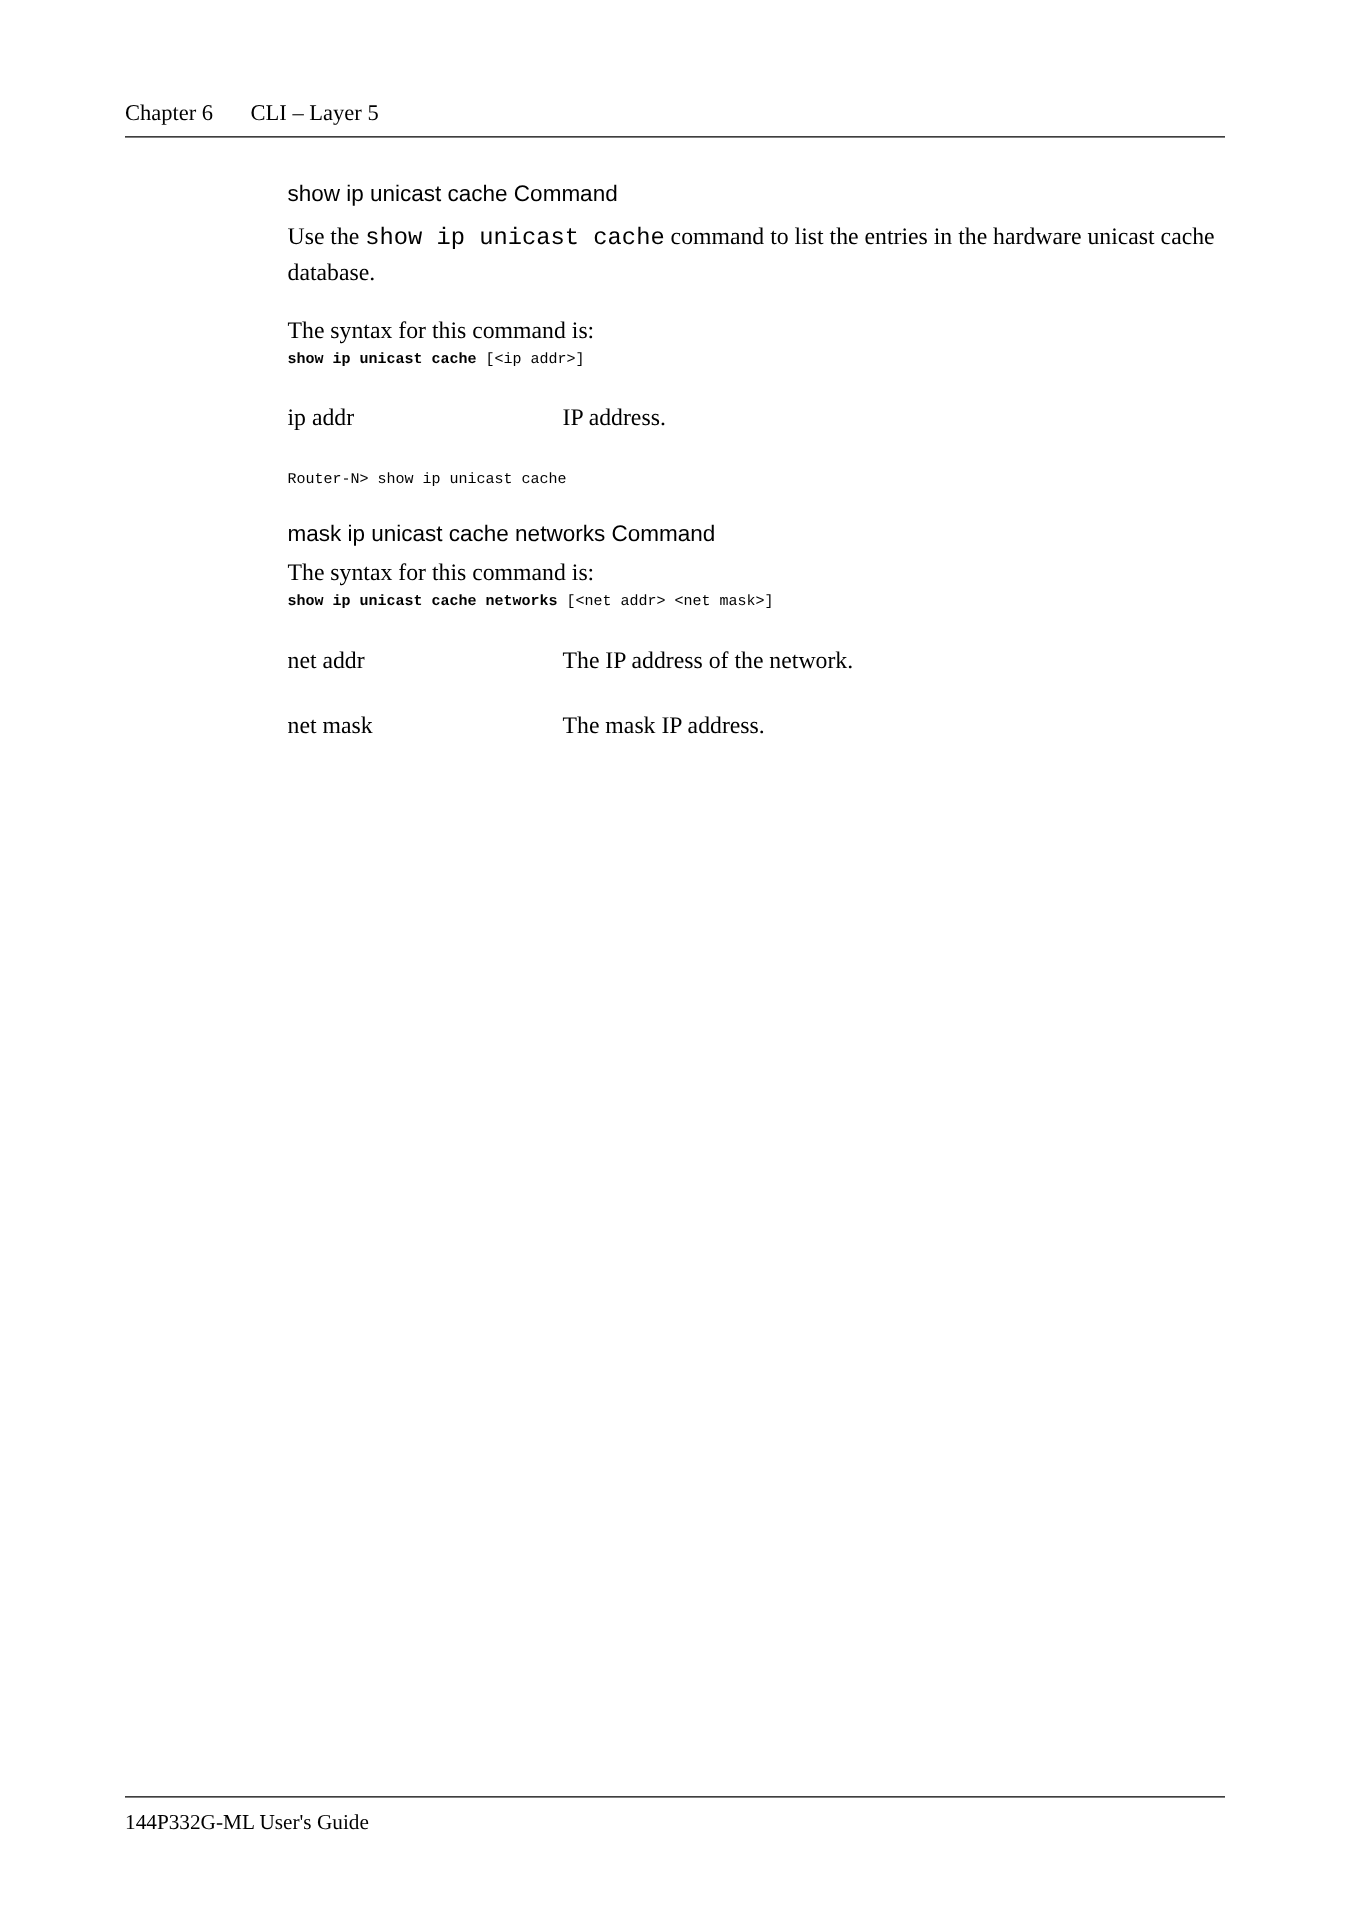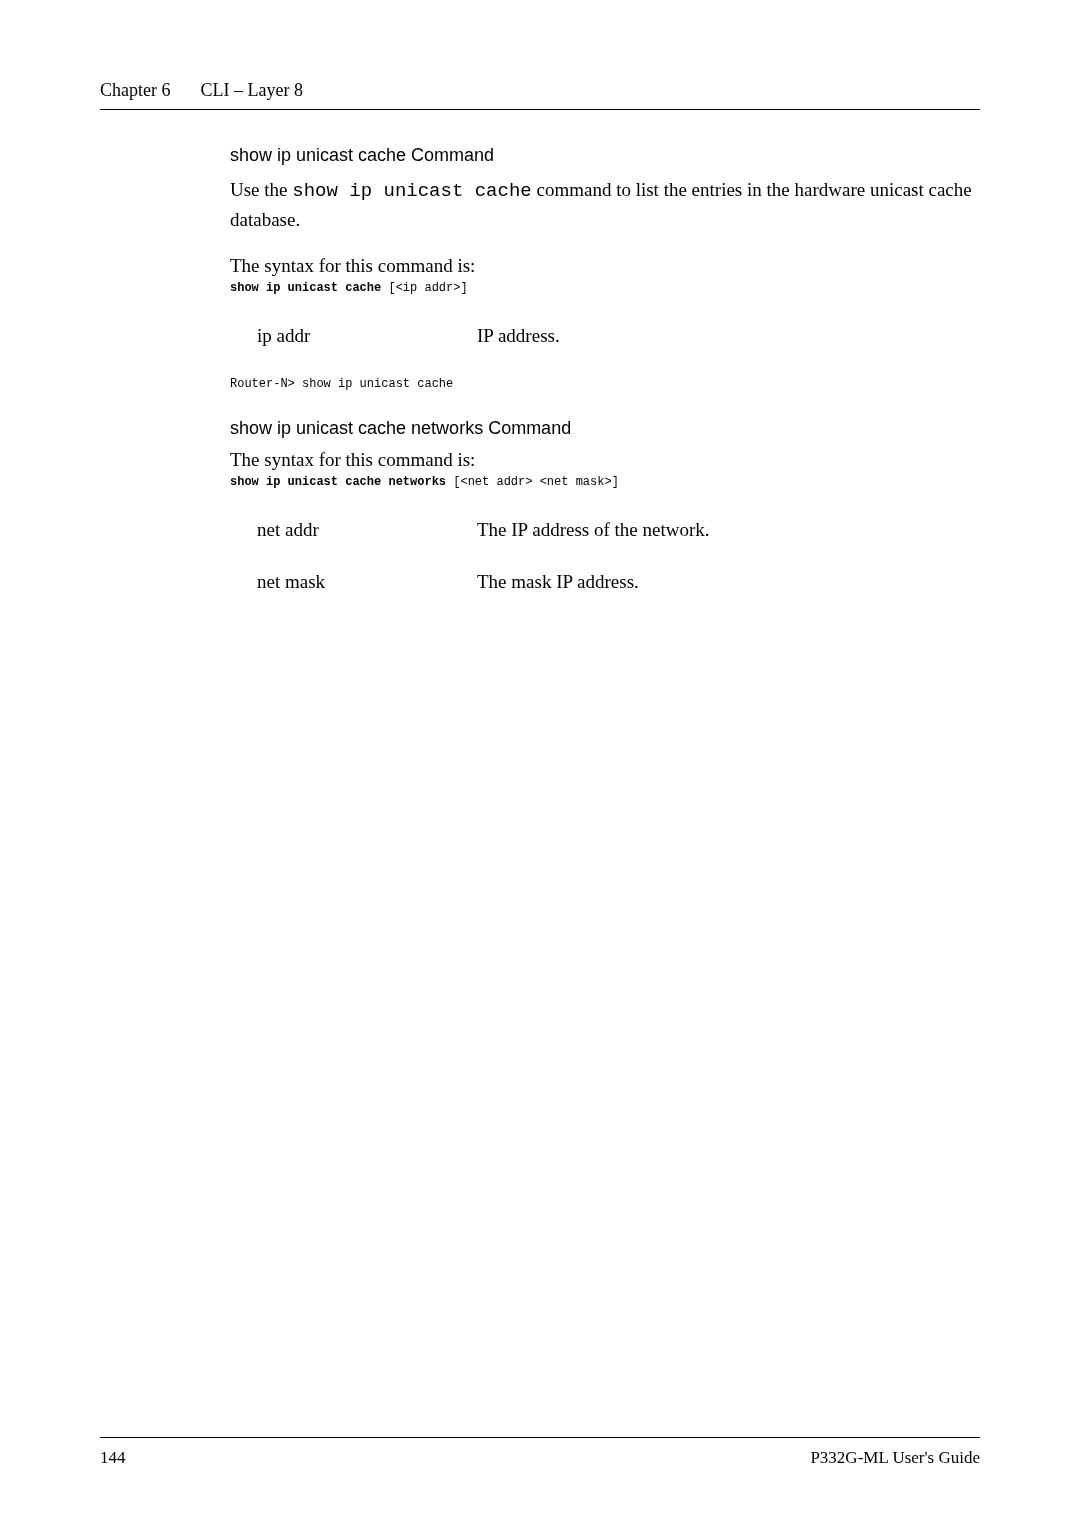"CLI – Layer 8" span.chapter-title { text: 8 -> 5 }
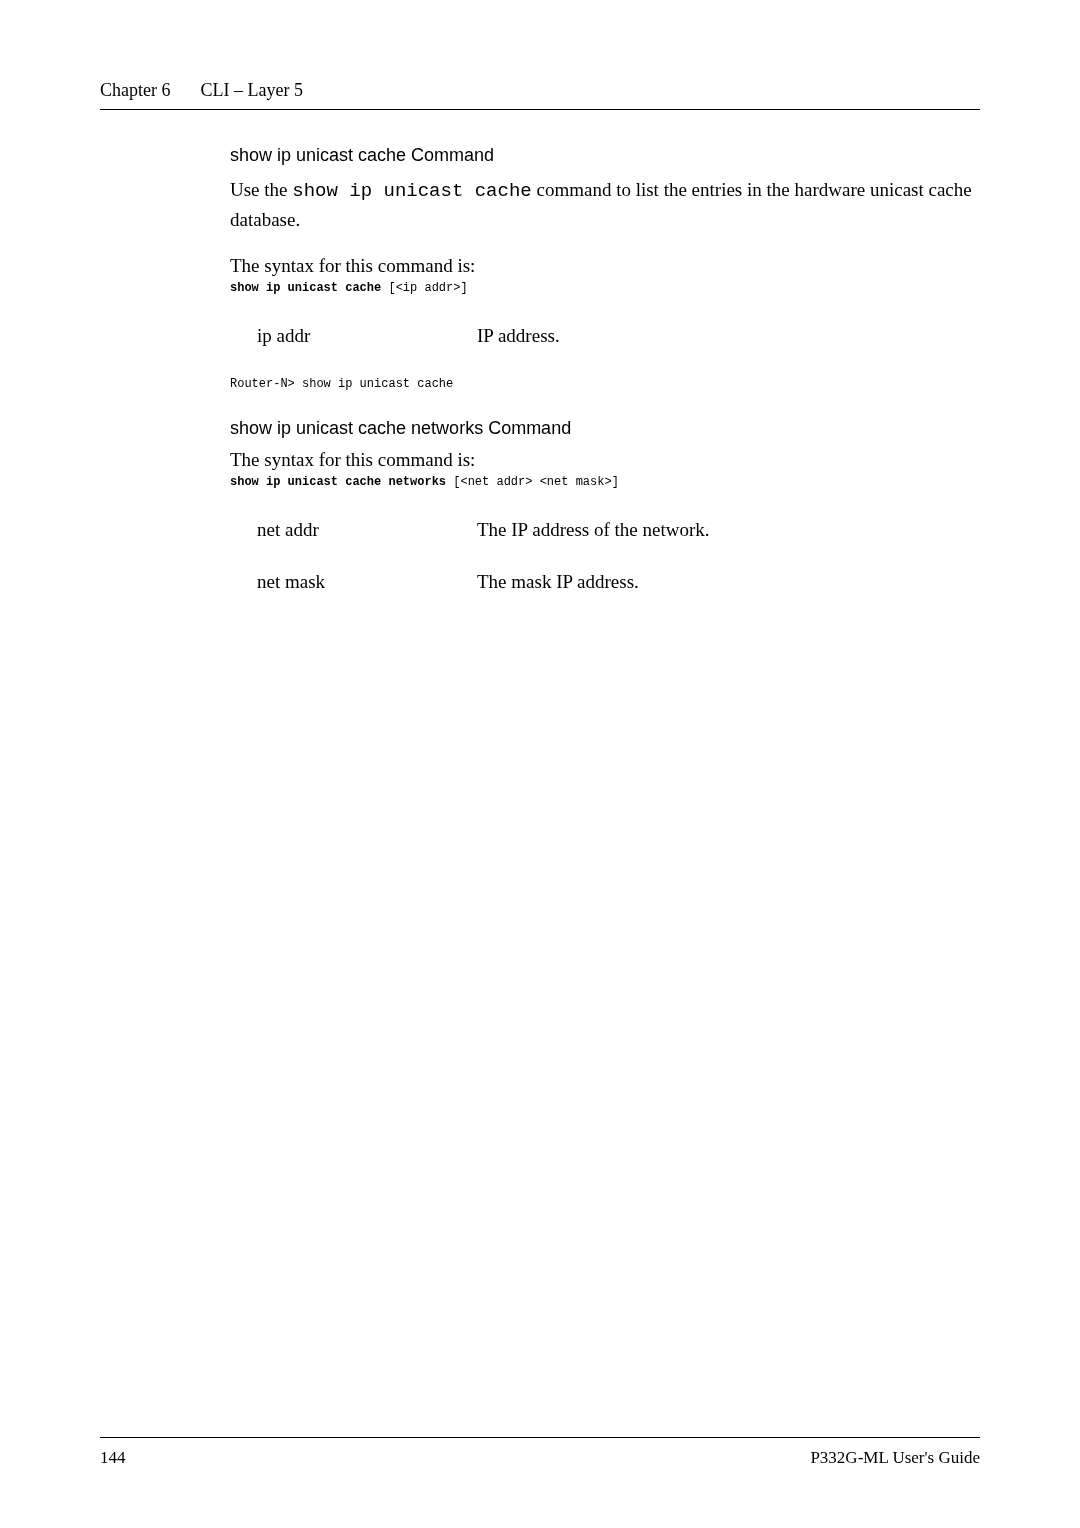"ip addr" .param-row { margin-left: 27px -> none }
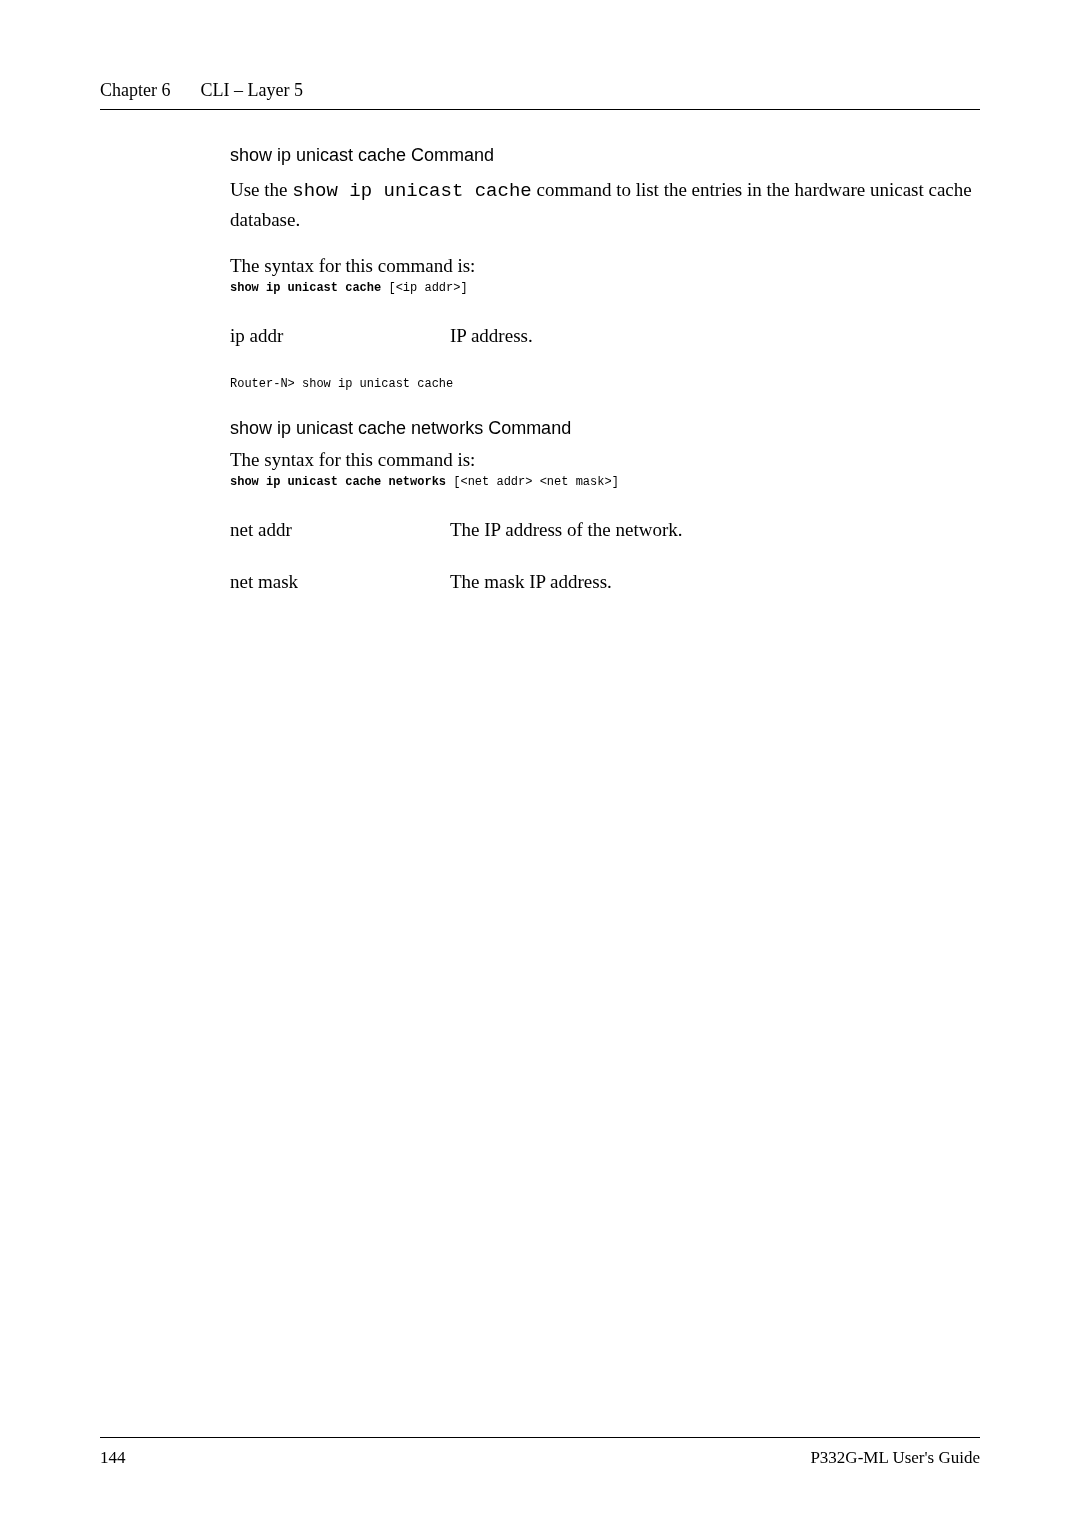"show ip unicast cache networks Command" div.section-heading { text: show -> mask }
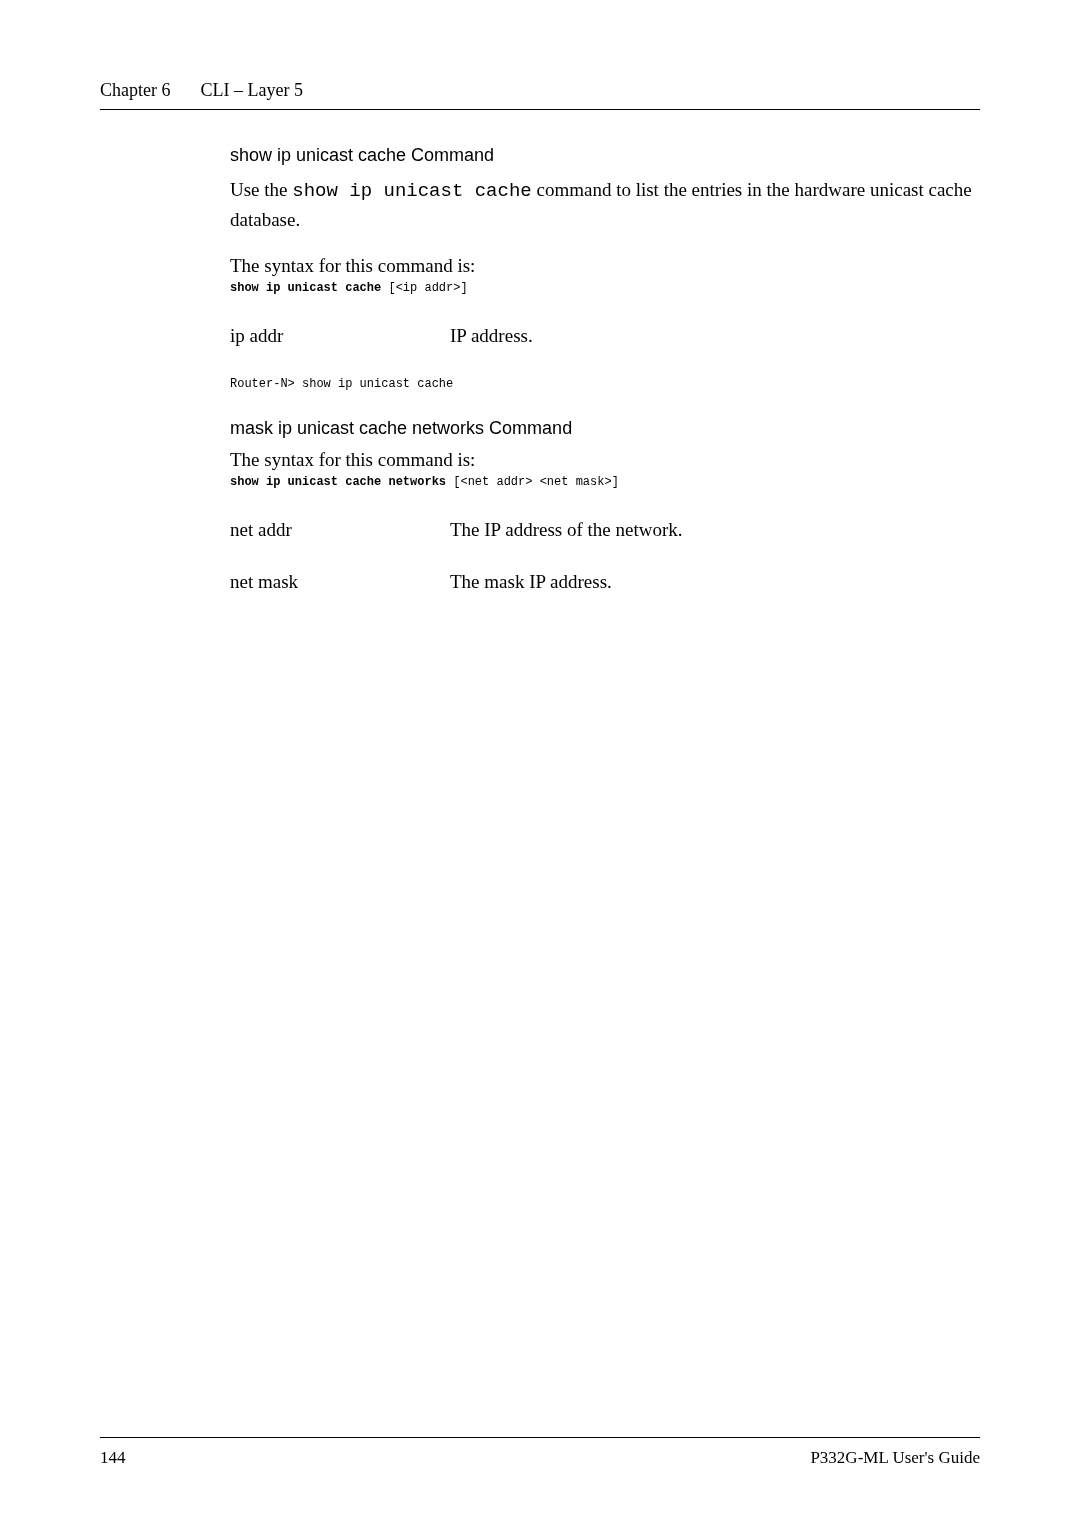"144" .footer-row { justify-content: space-between -> flex-start }
